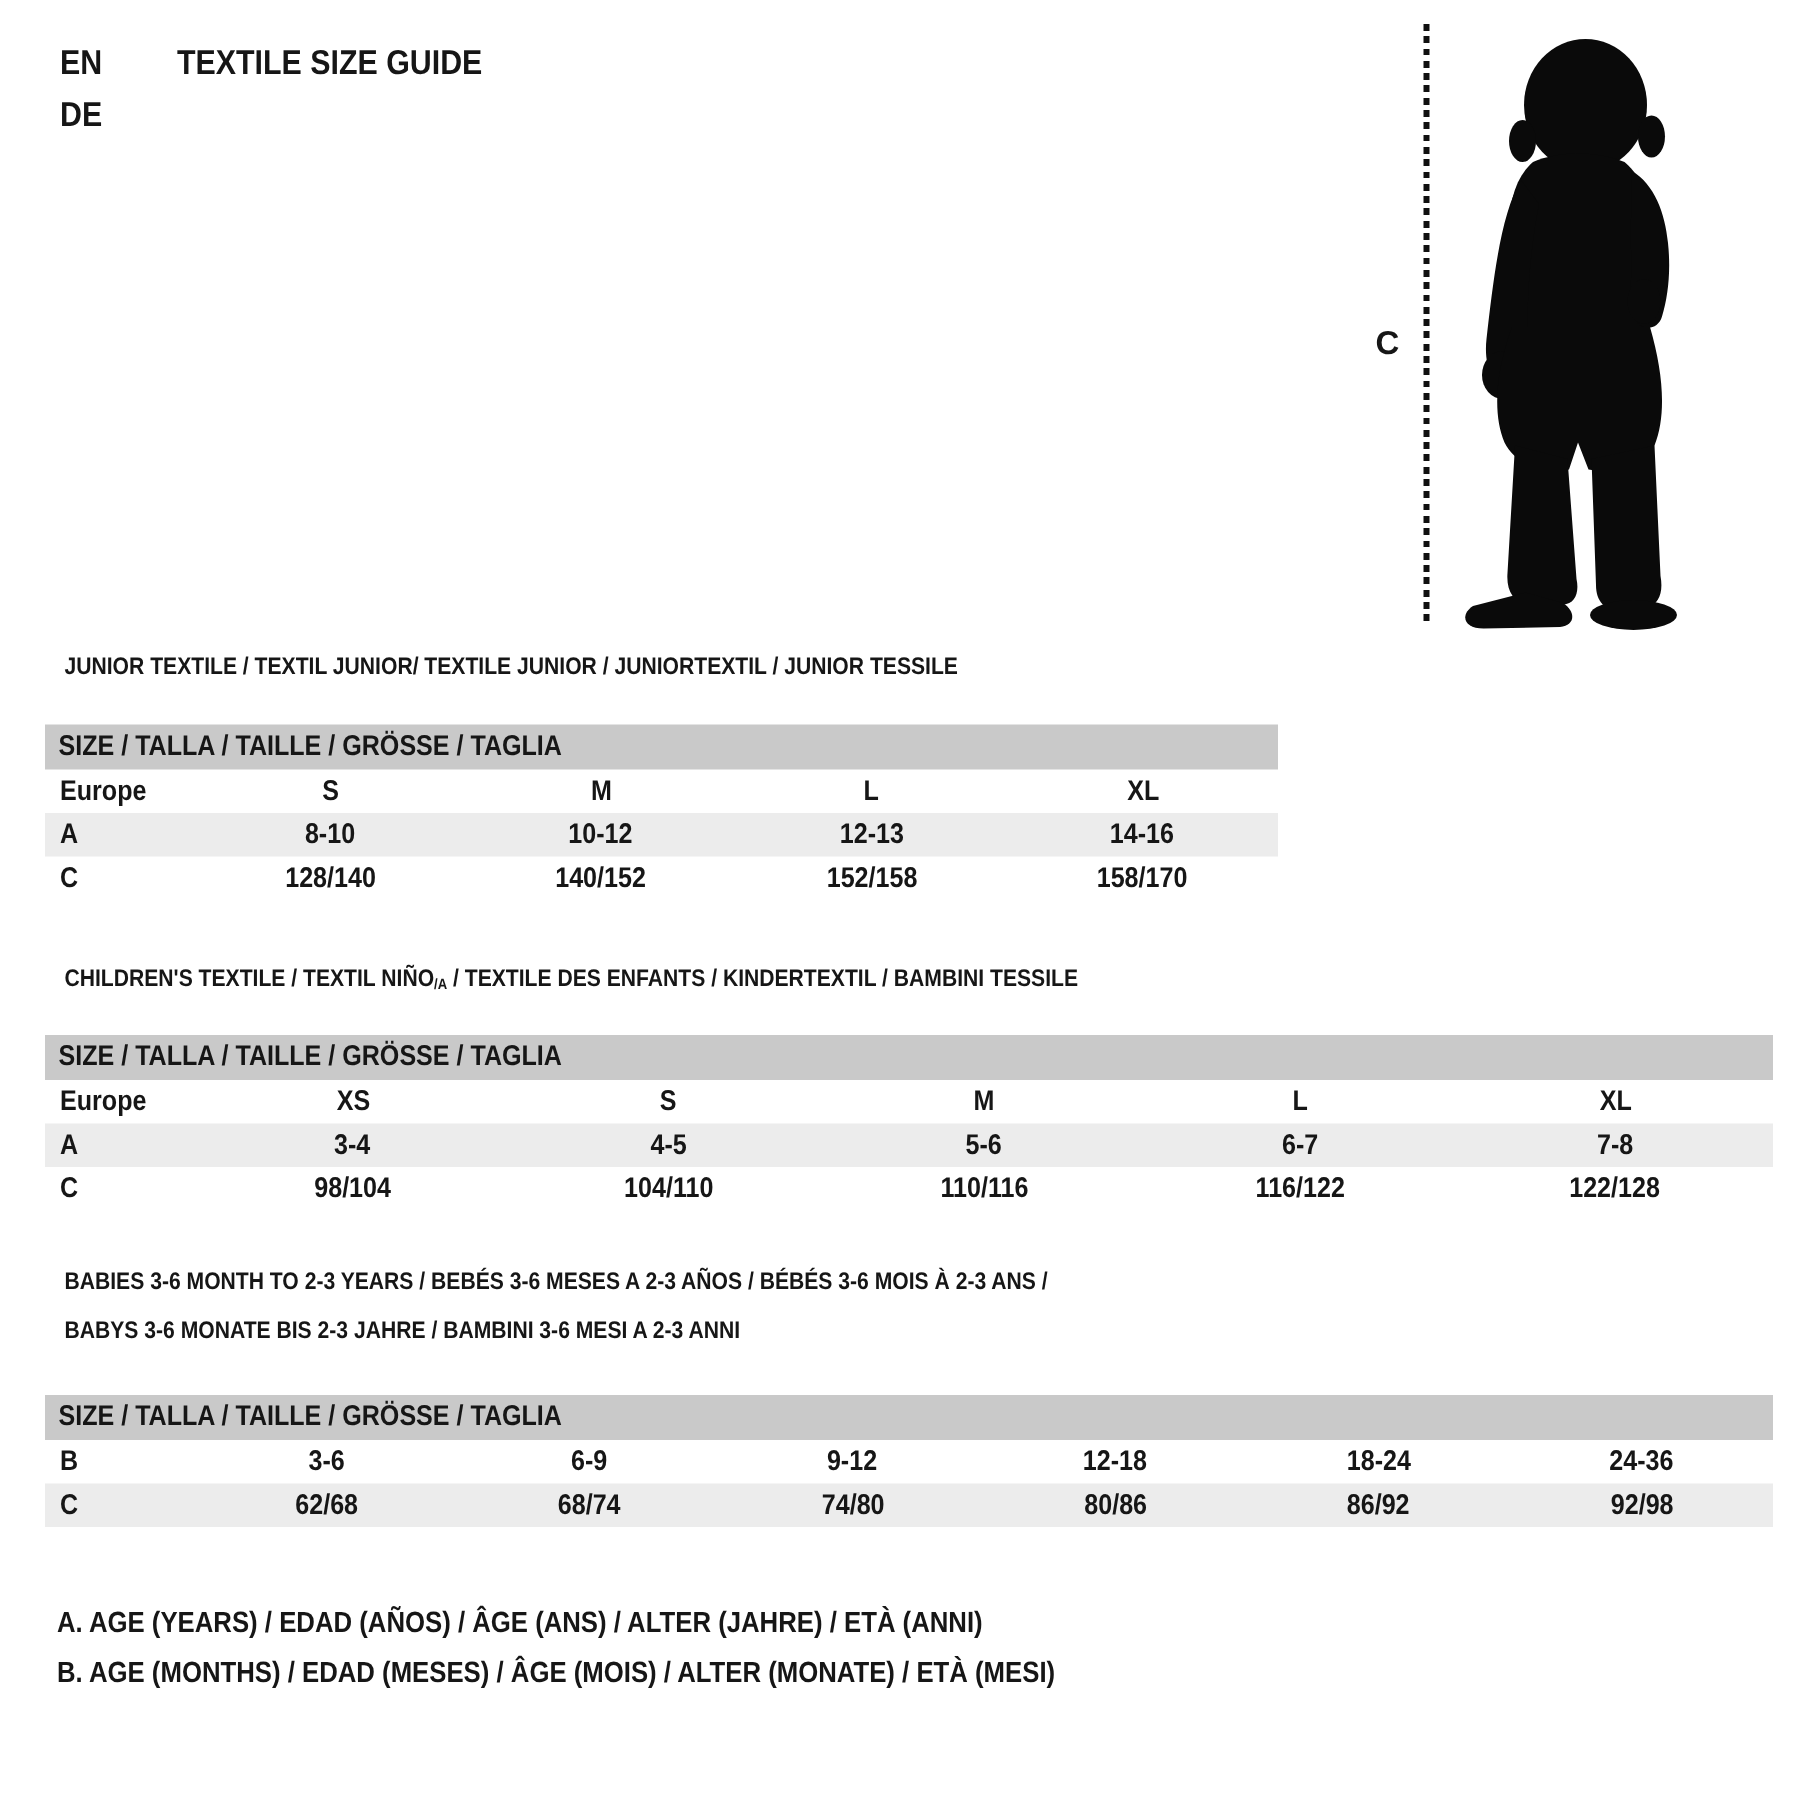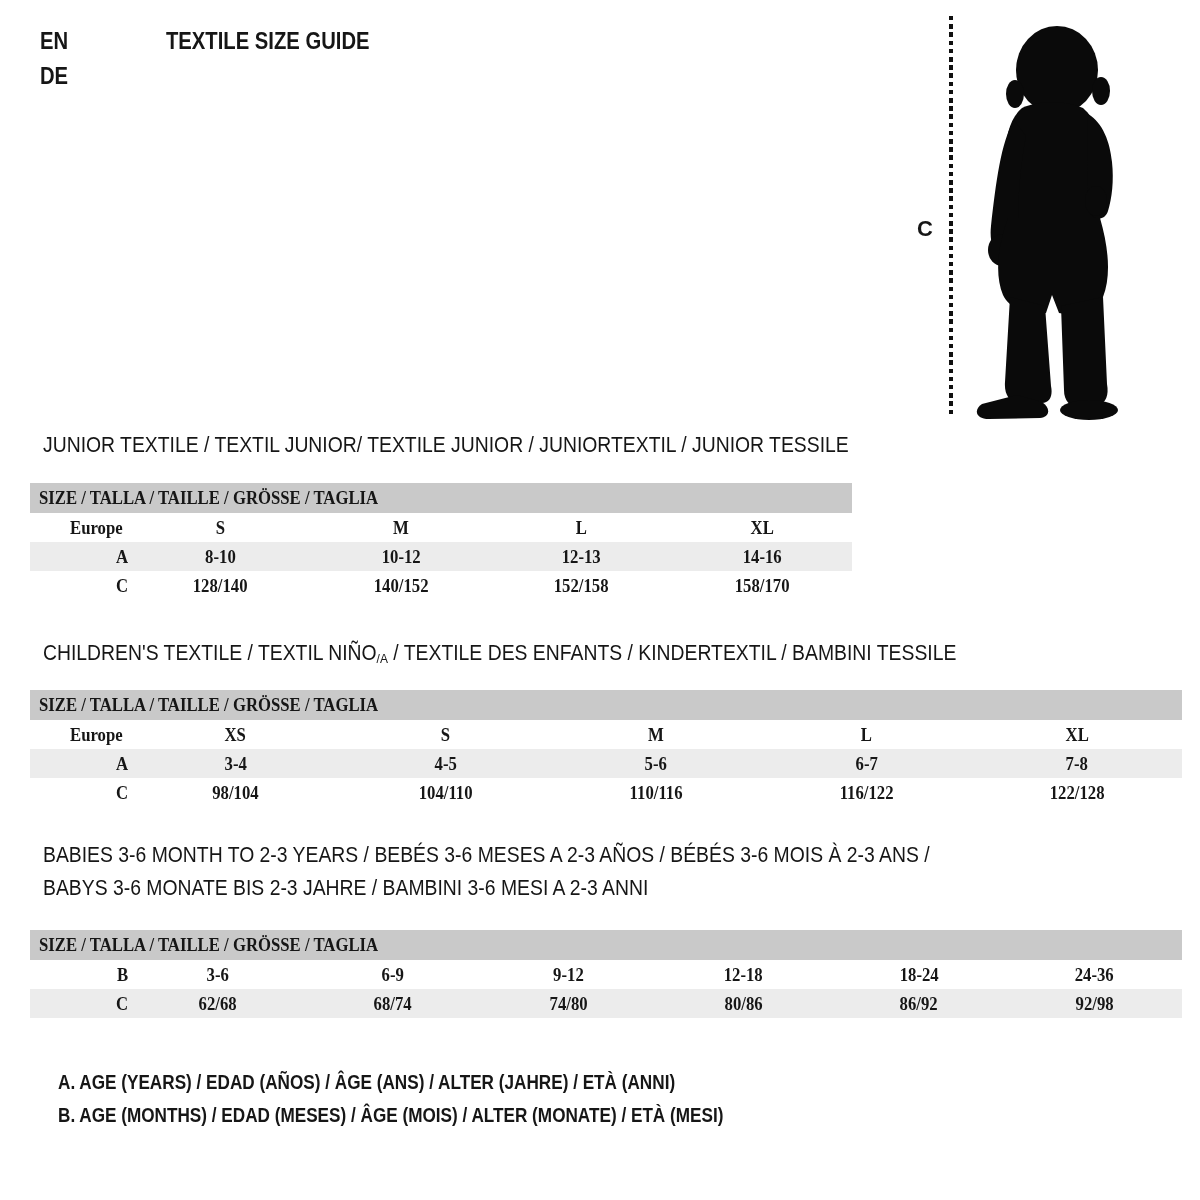"EN" .lang-row { gap: 48px -> none }
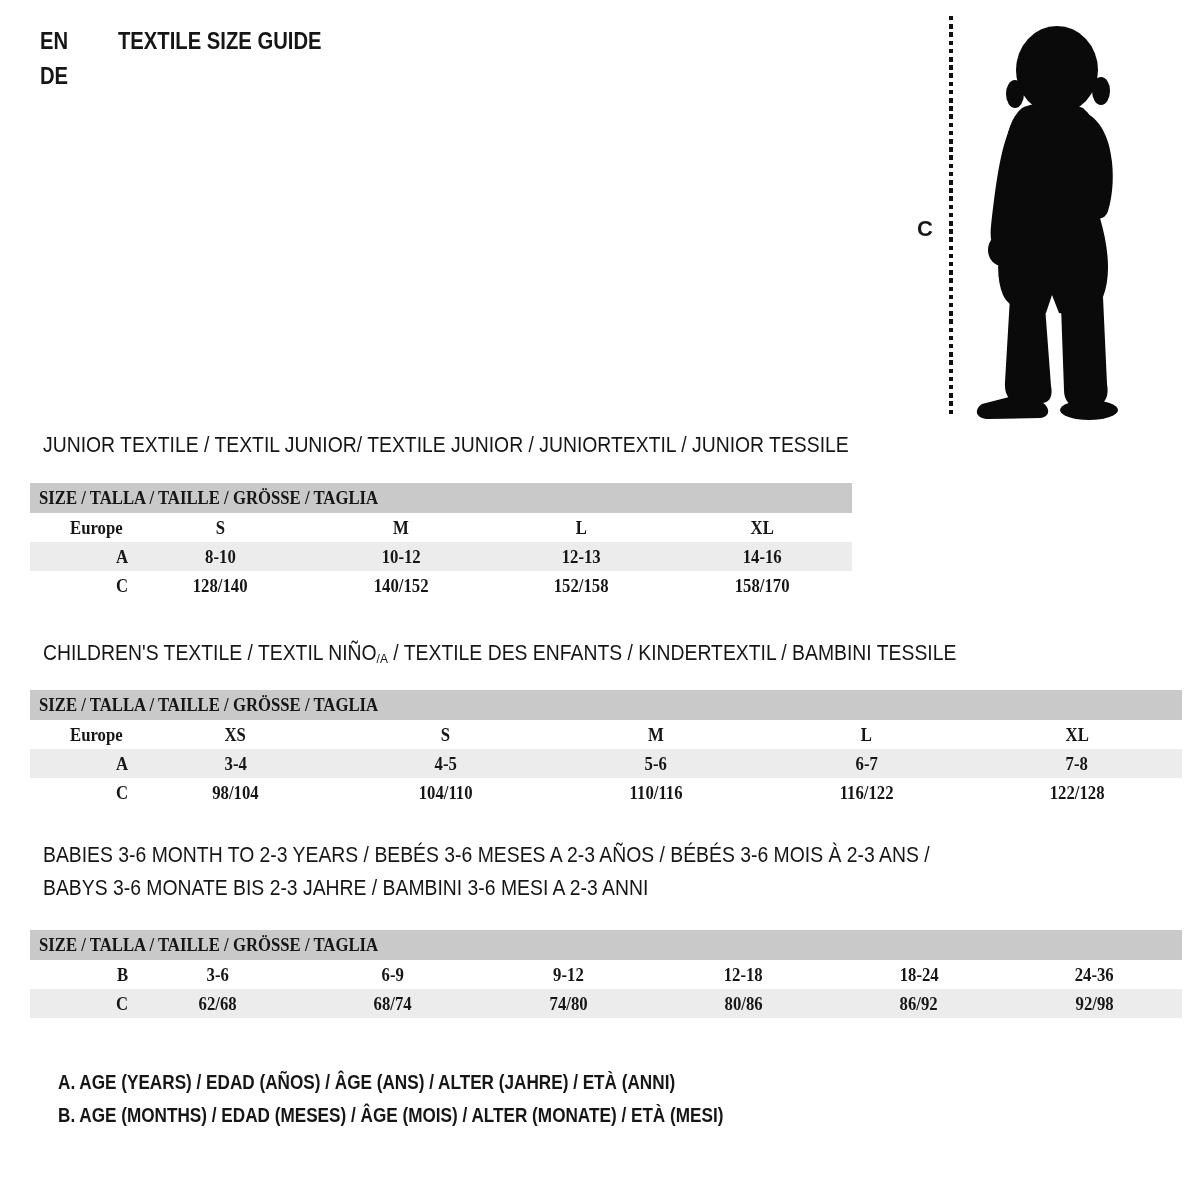"JUNIOR TEXTILE / TEXTIL JUNIOR/" .sec-heading { font-size: 22px -> 16px; font-weight: 400 -> 700 }
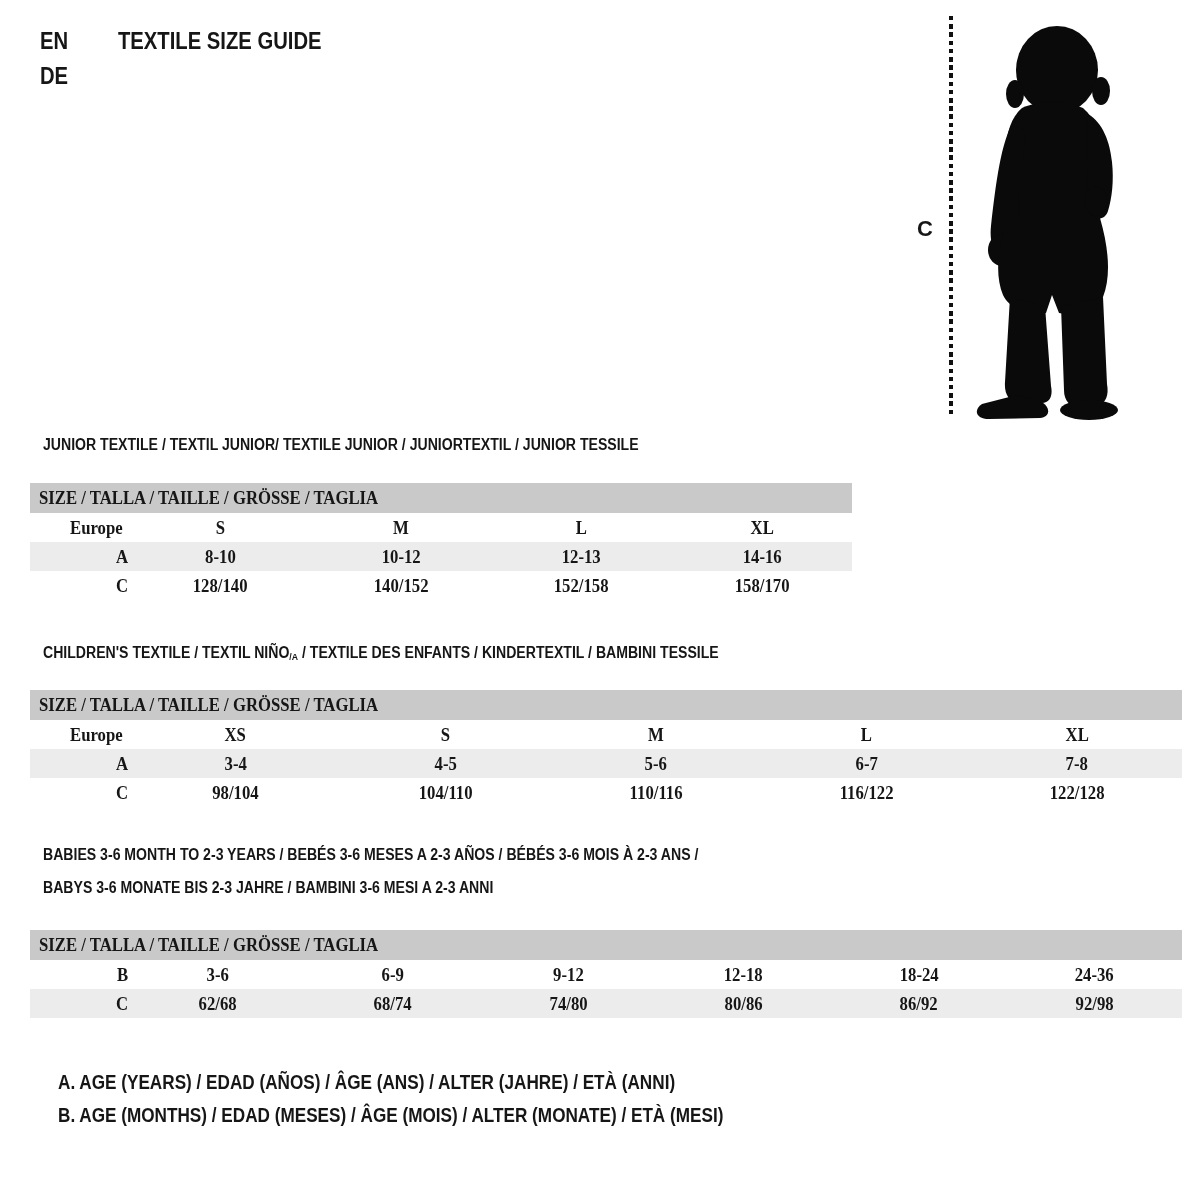"SIZE / TALLA / TAILLE" .table { font-family: Liberation Serif, serif -> none }
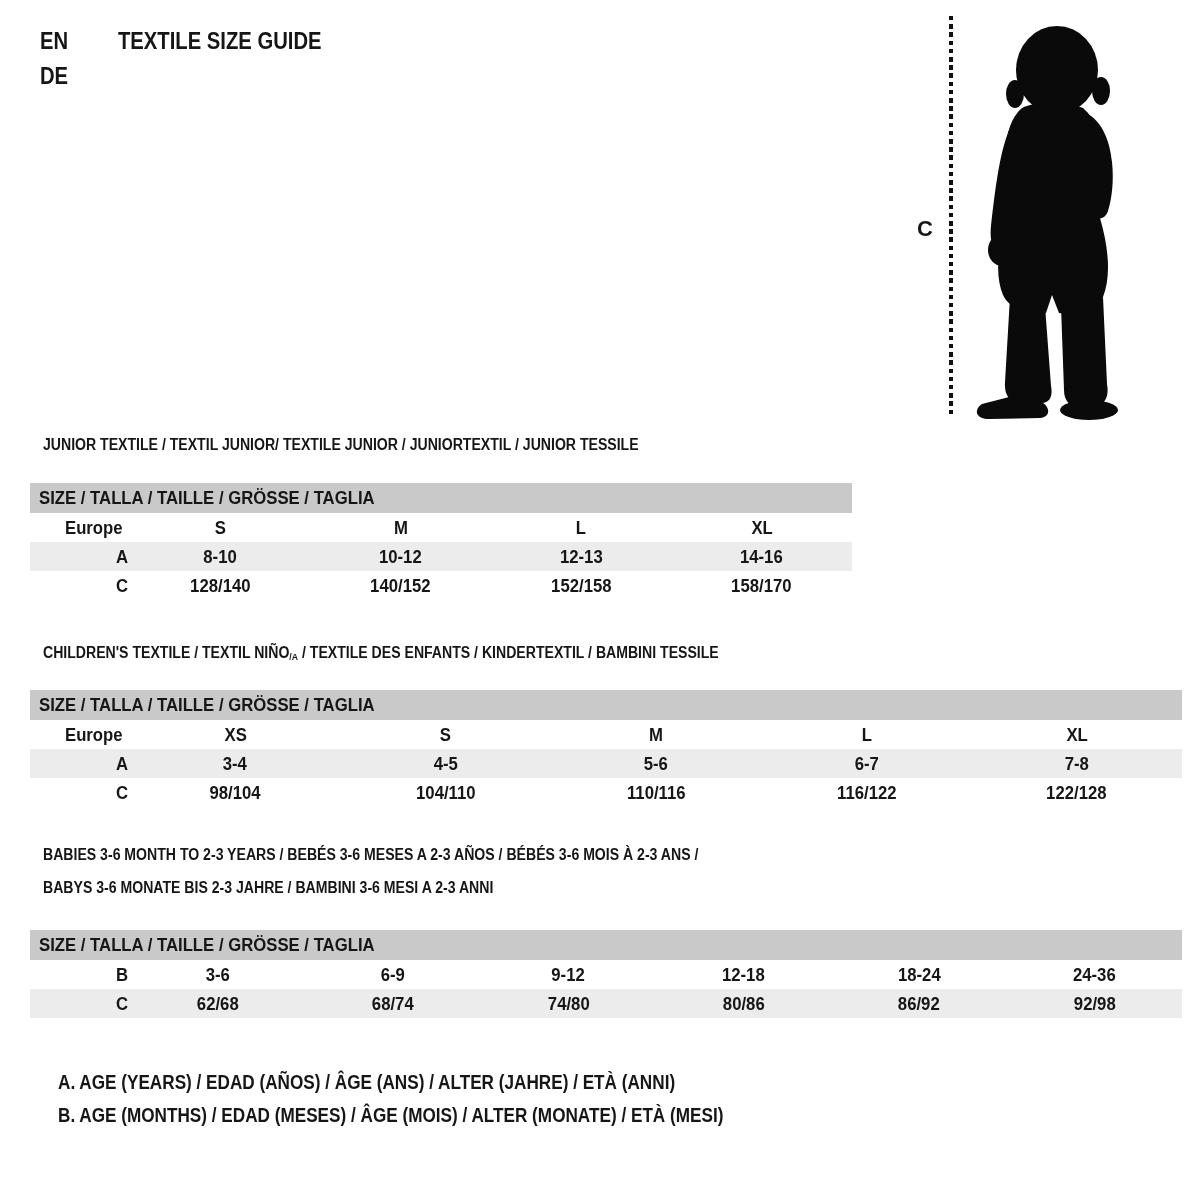"Europe" .tlabel { text-align: right -> left }
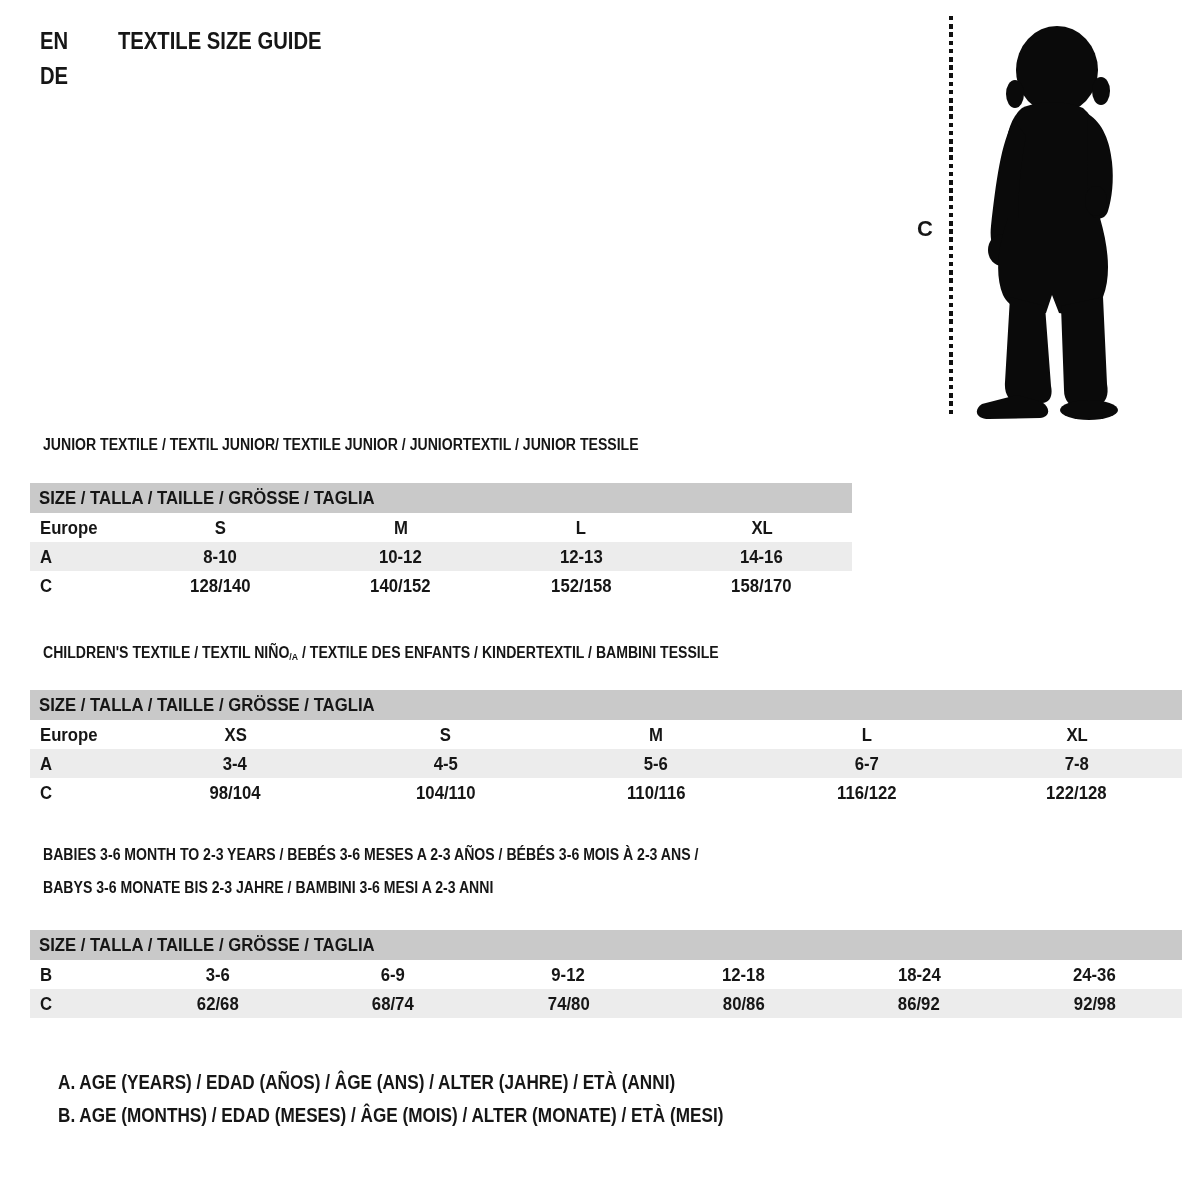"A. AGE (YEARS) / EDAD" .legend-line { margin-left: 20px -> none }
